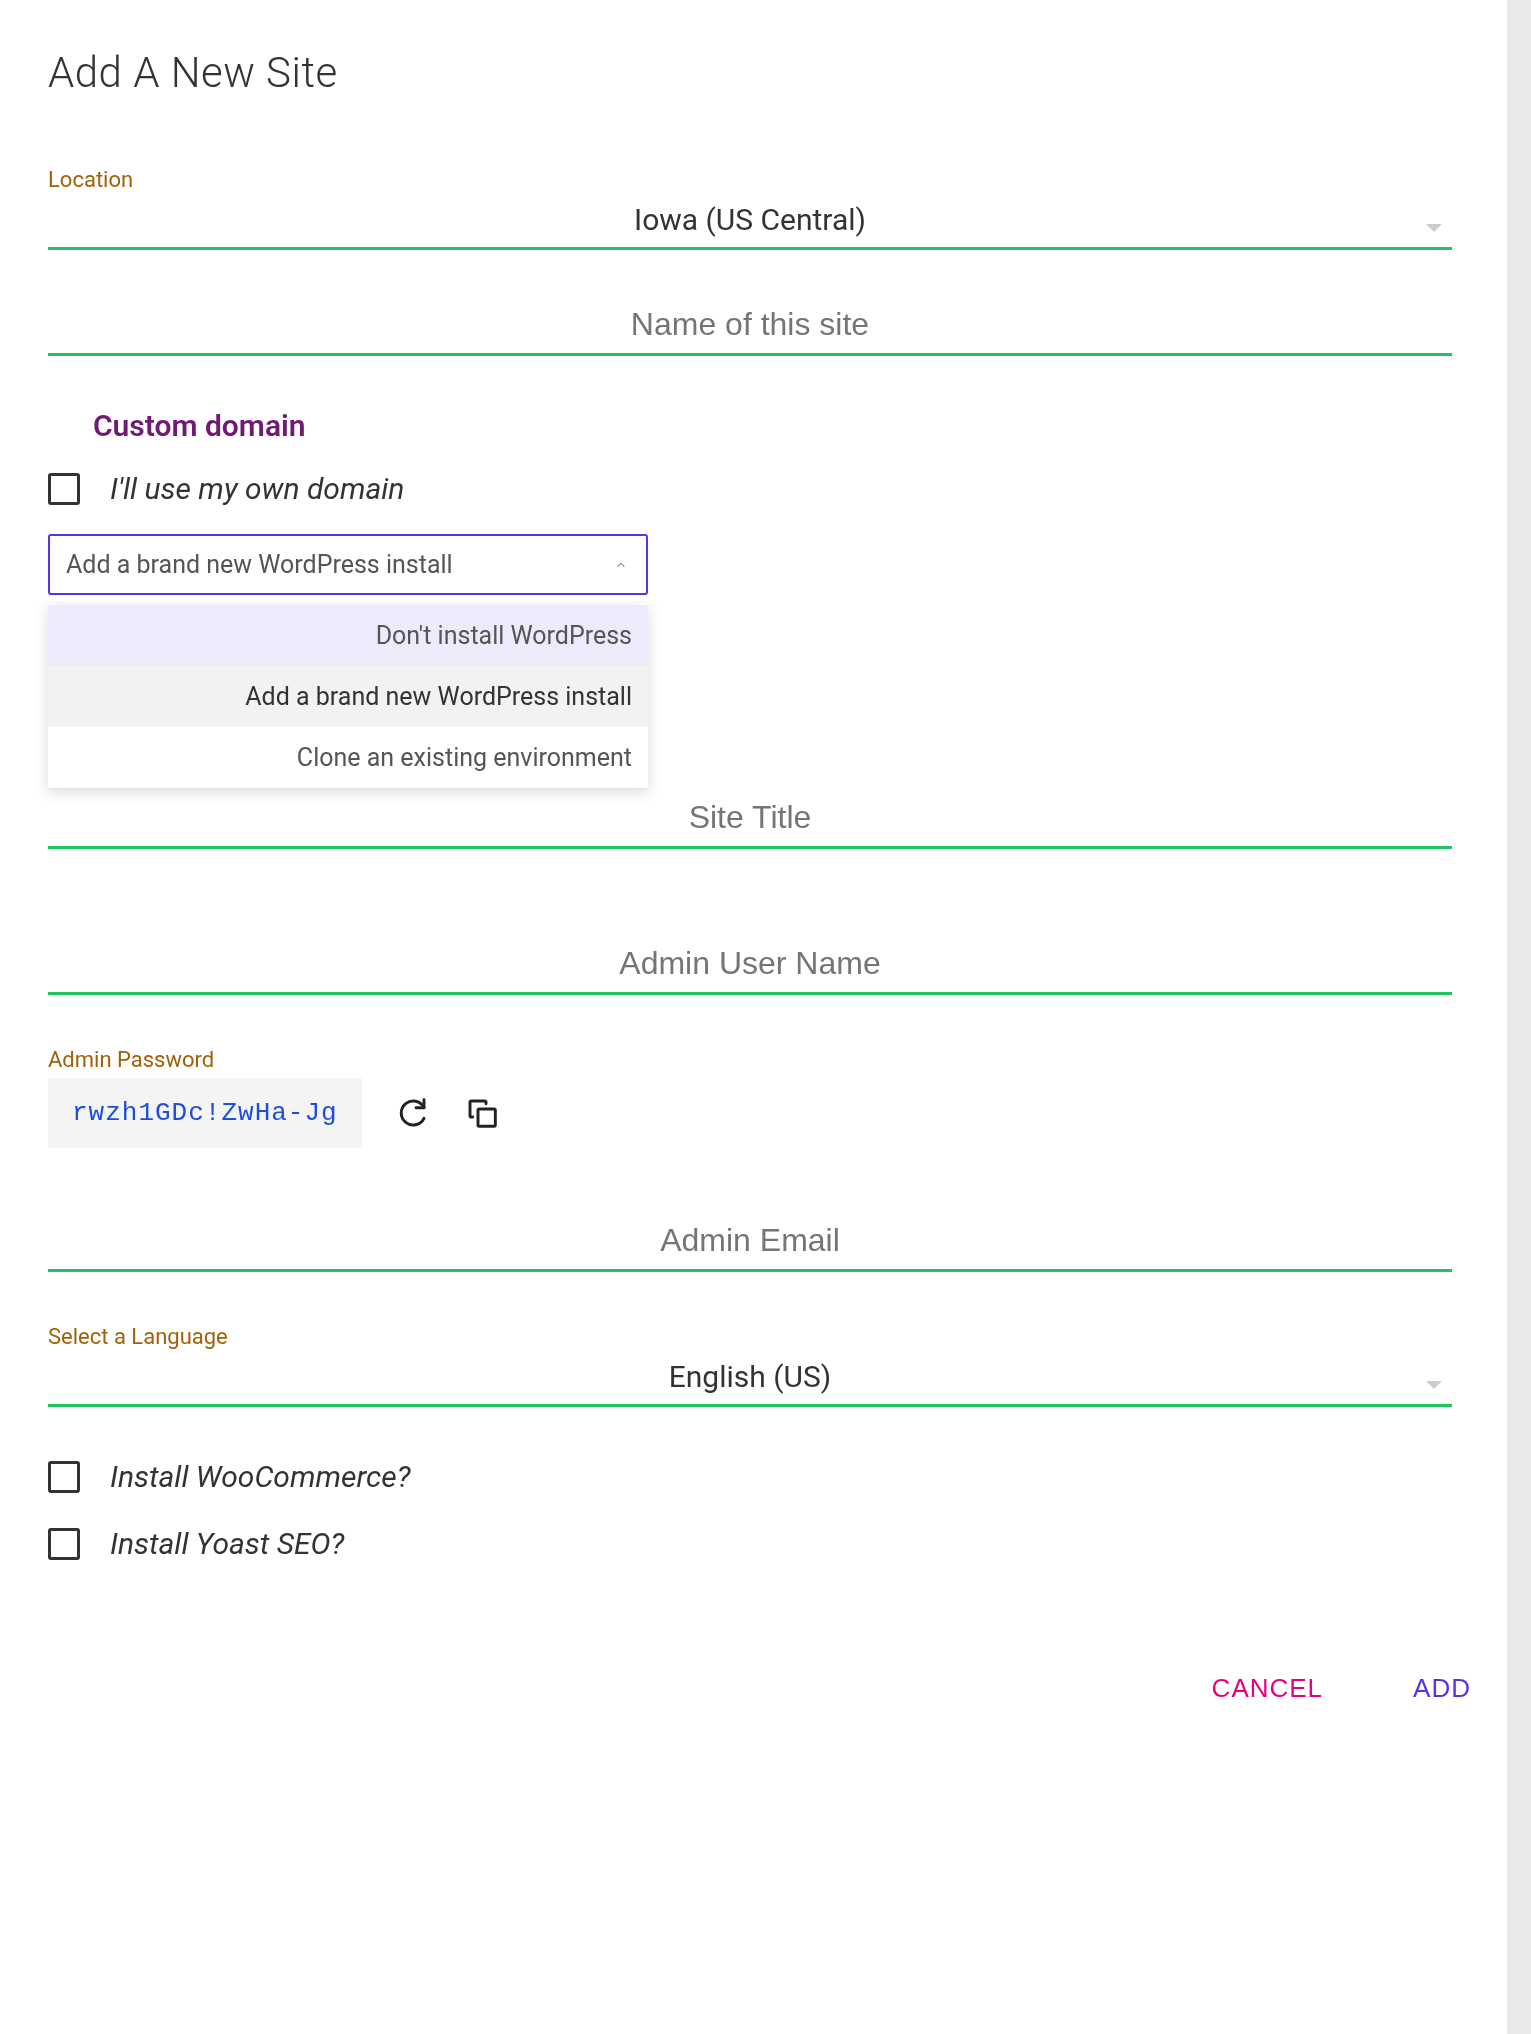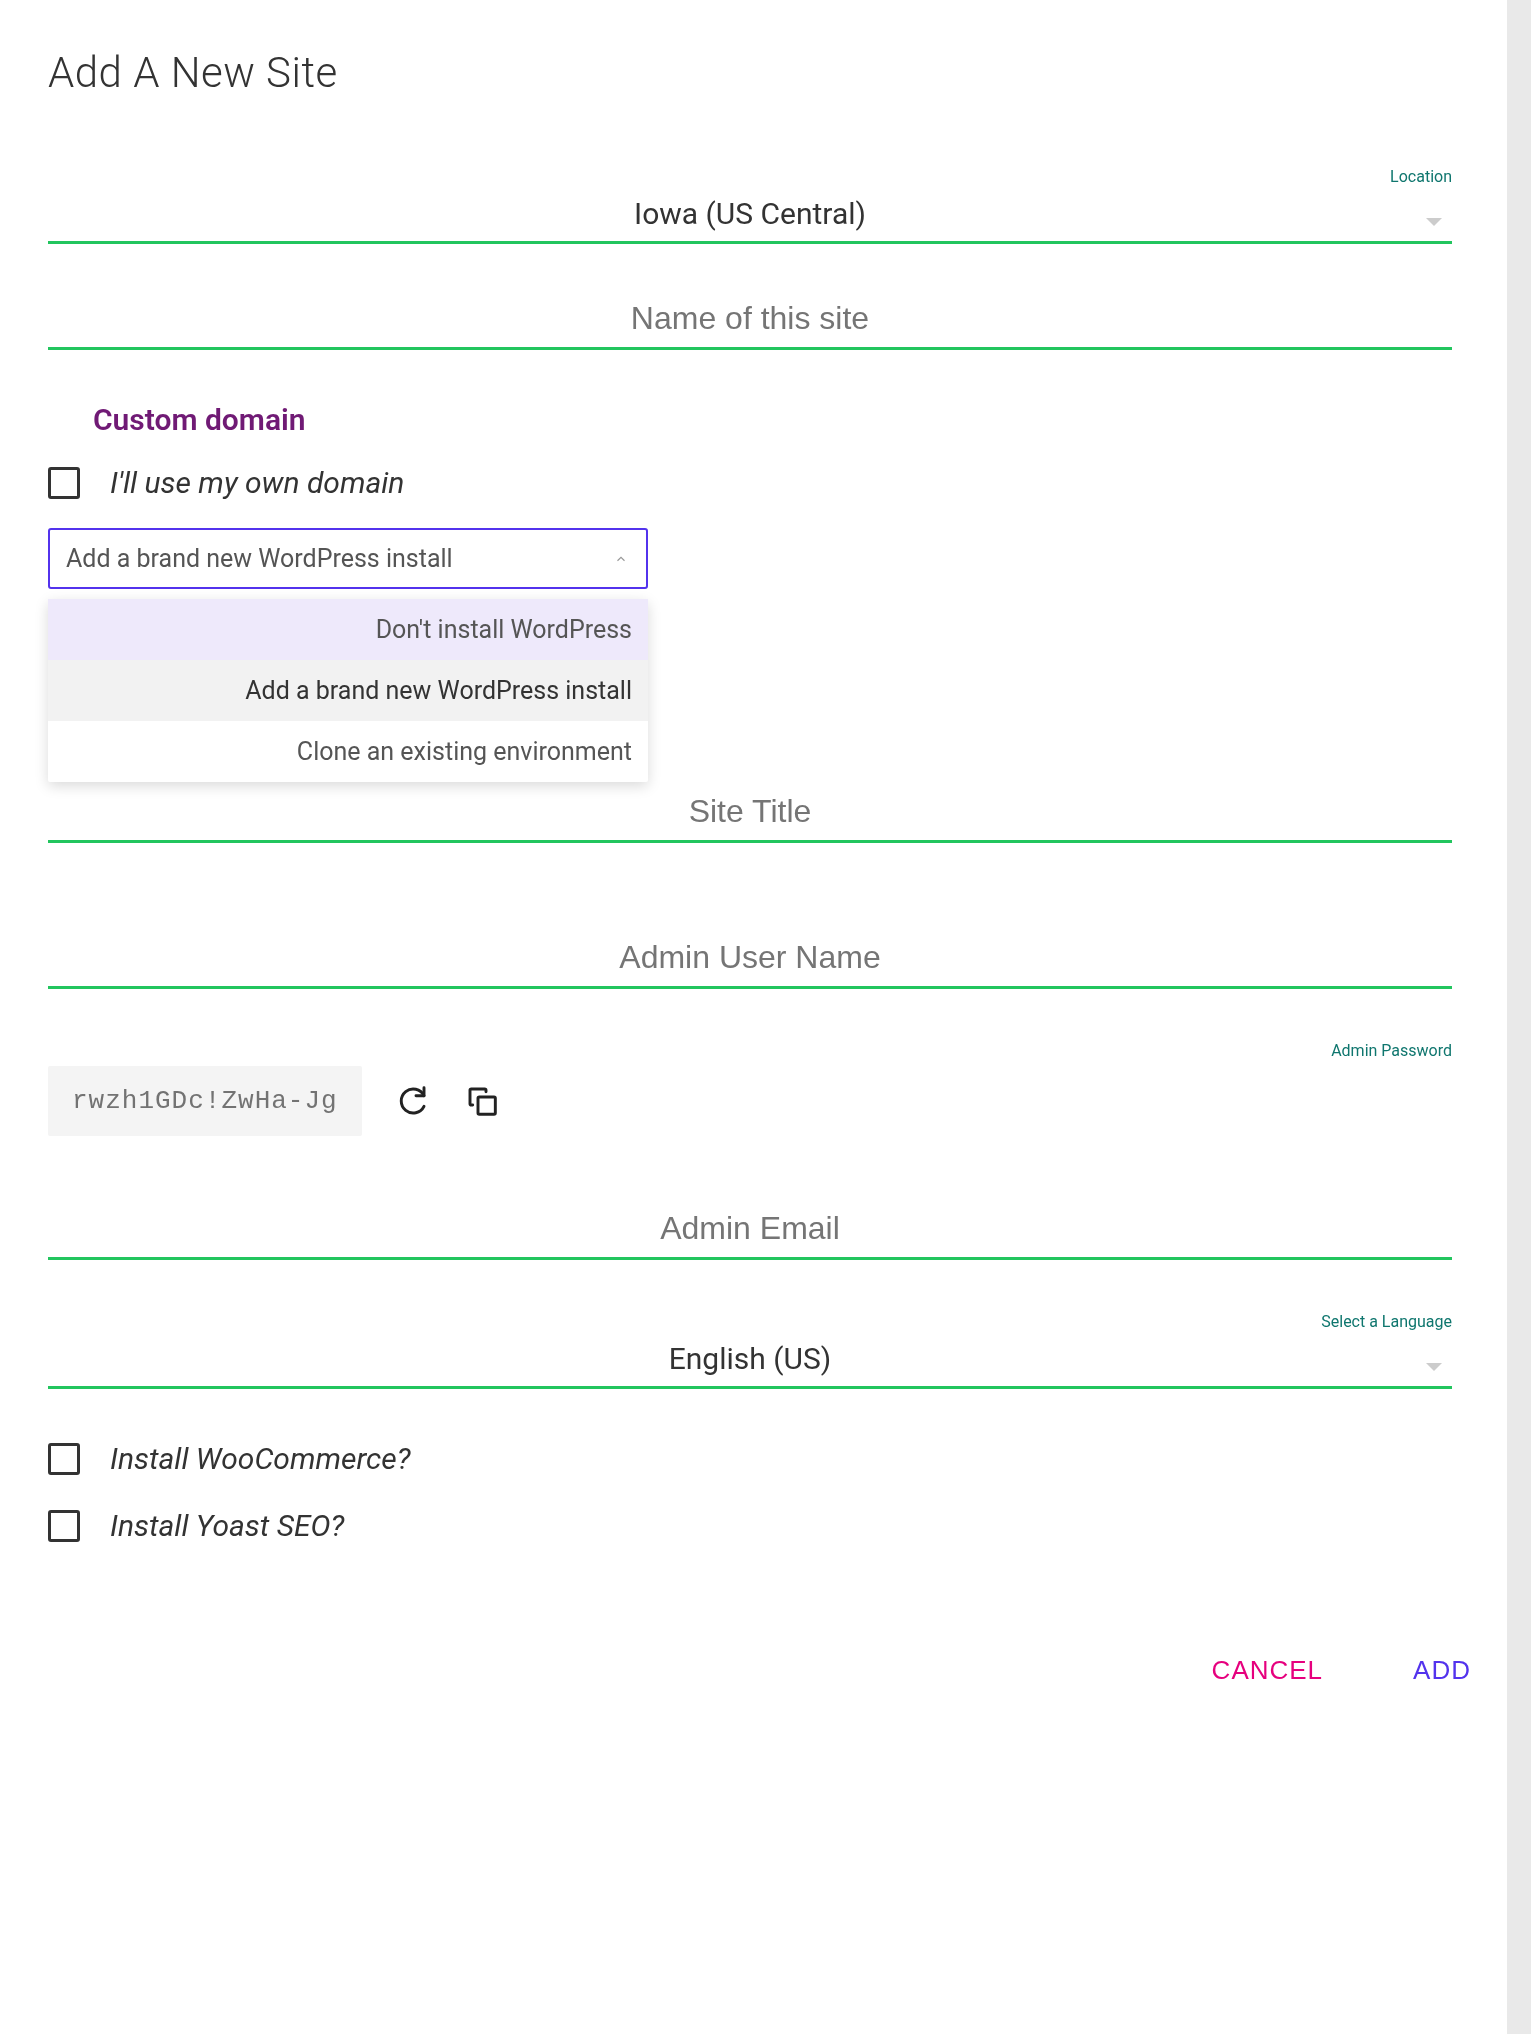"Location" .field-label { color: #0f766e -> #a16207; font-size: 16px -> 22px; text-align: right -> none }
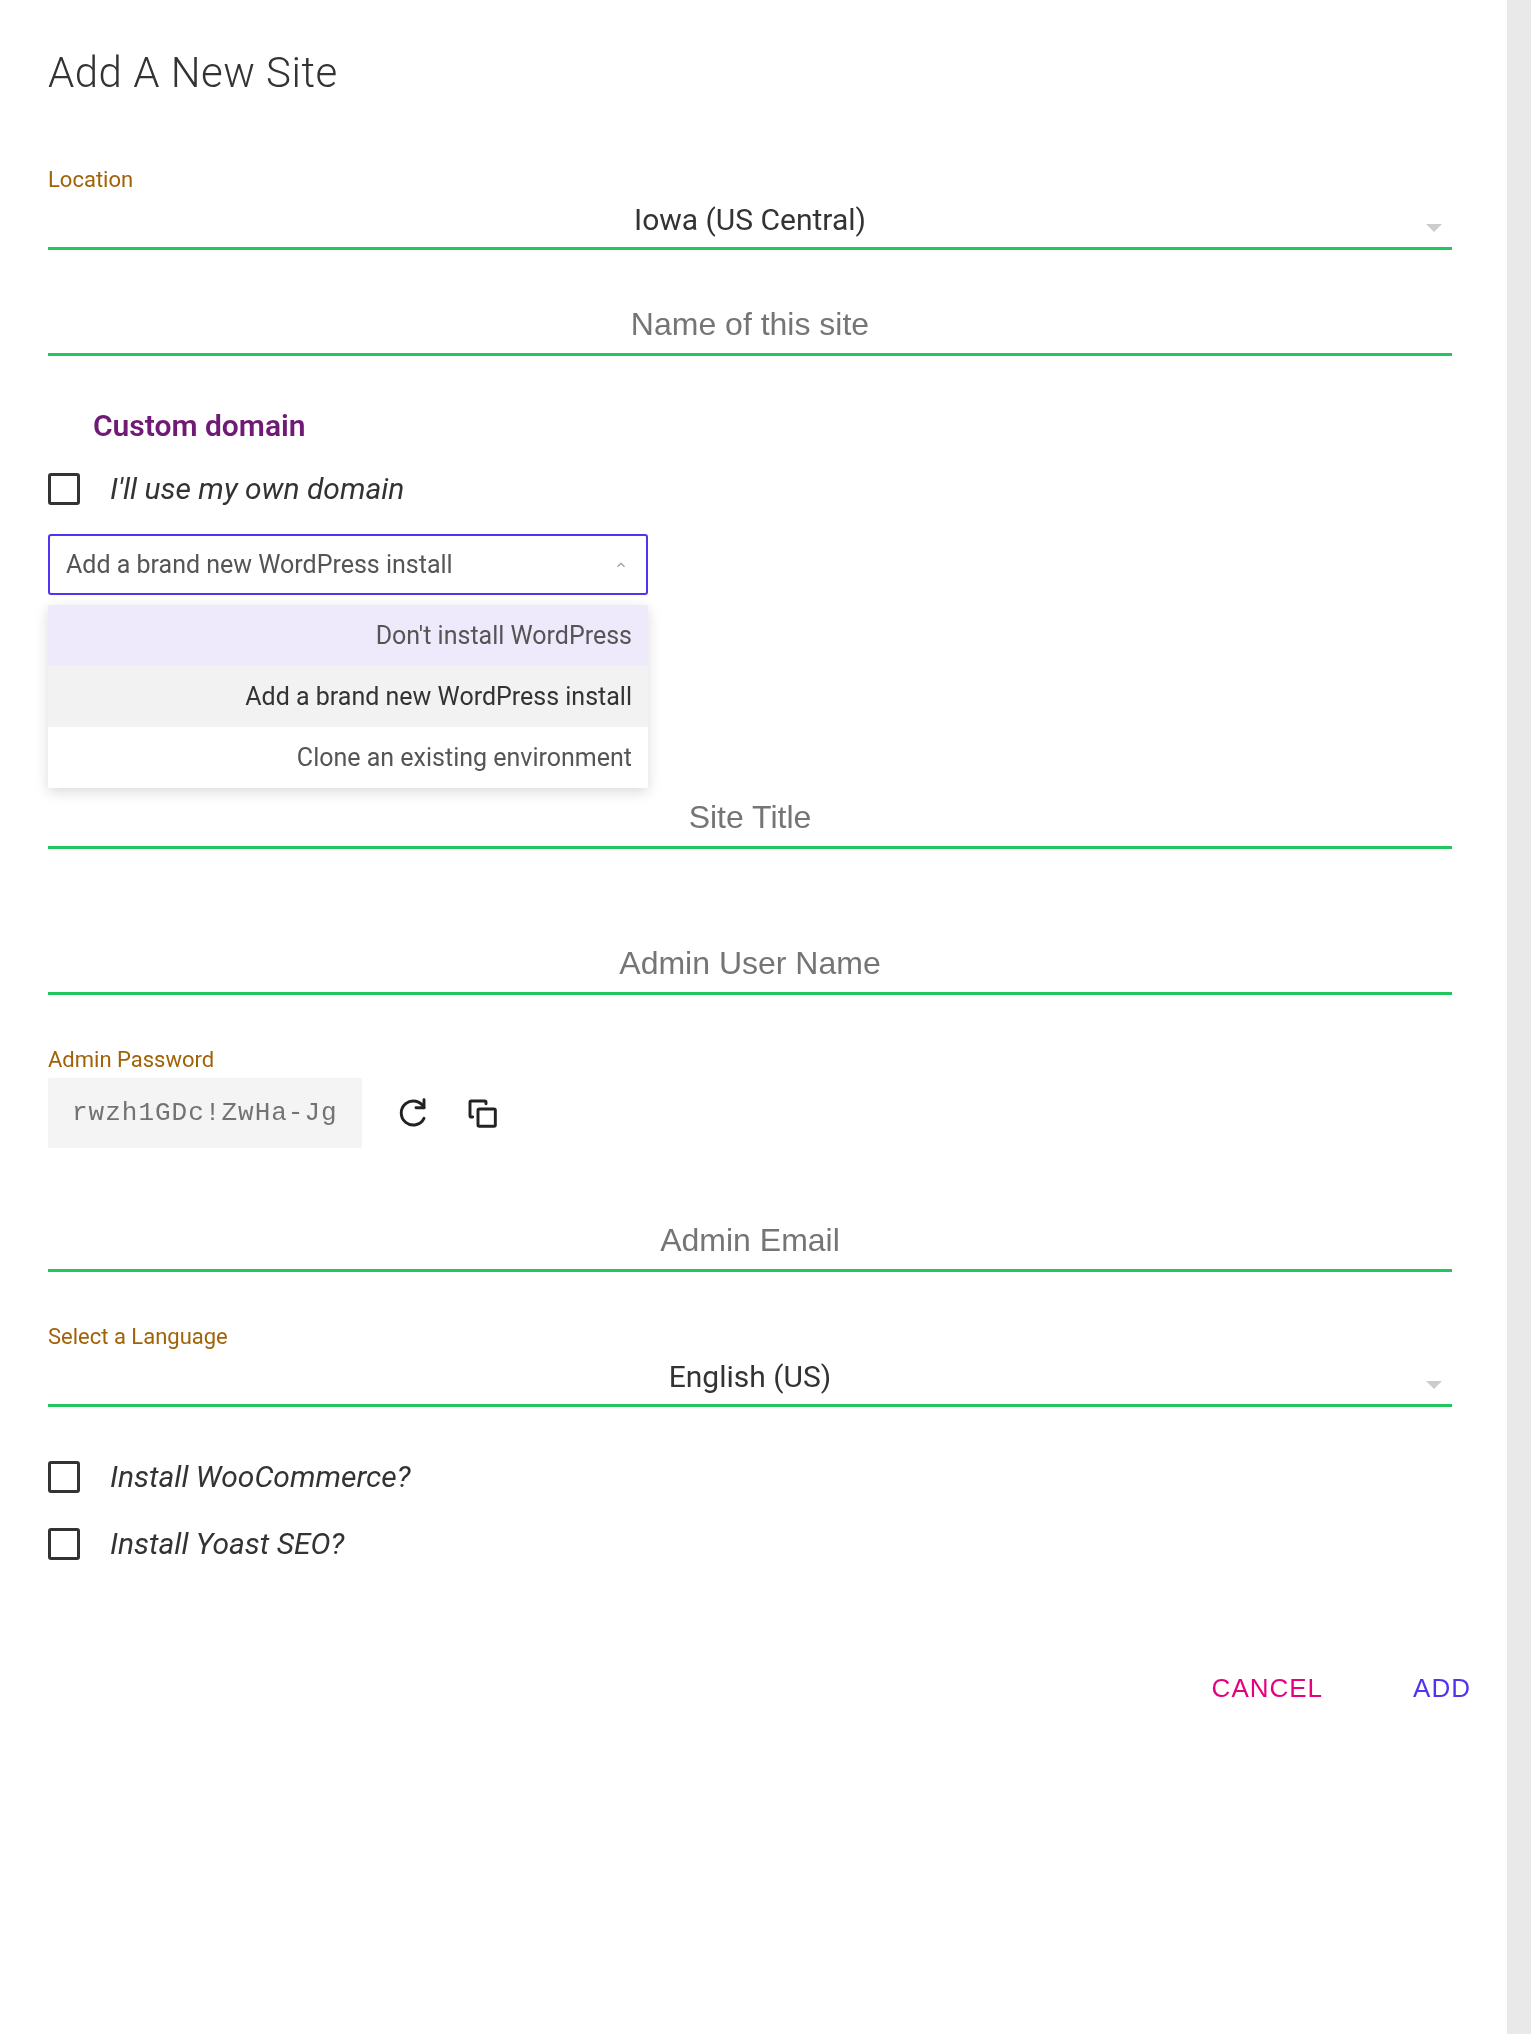"rwzh1GDc!ZwHa-Jg" .password-box { color: #737373 -> #1d4ed8 }
